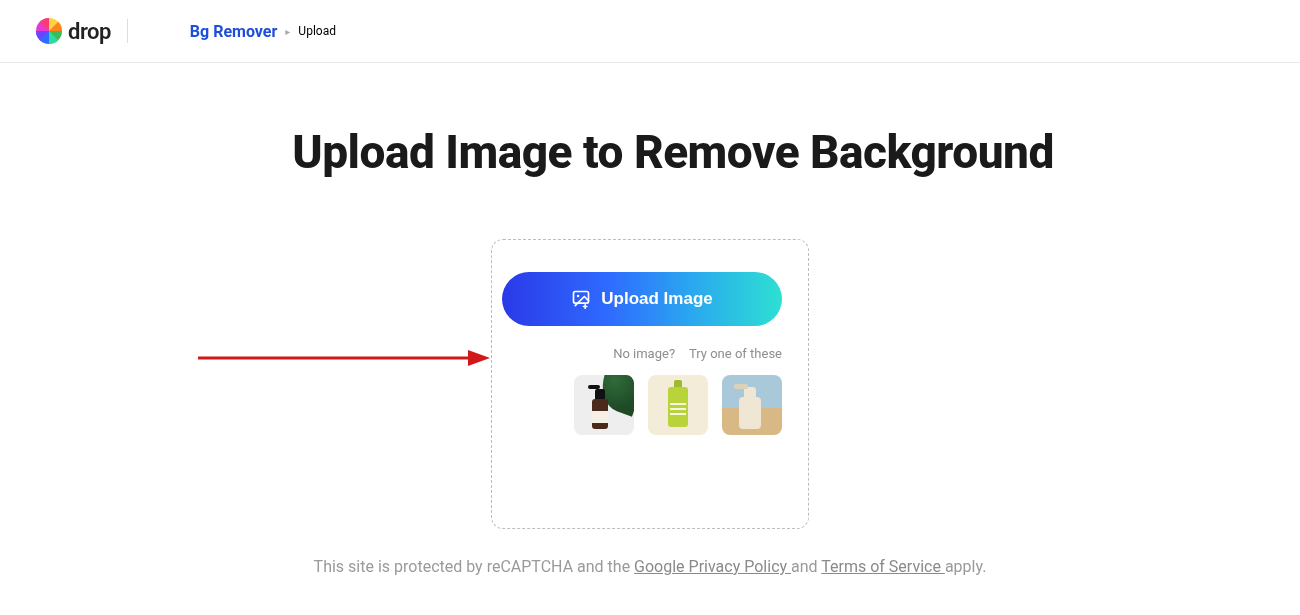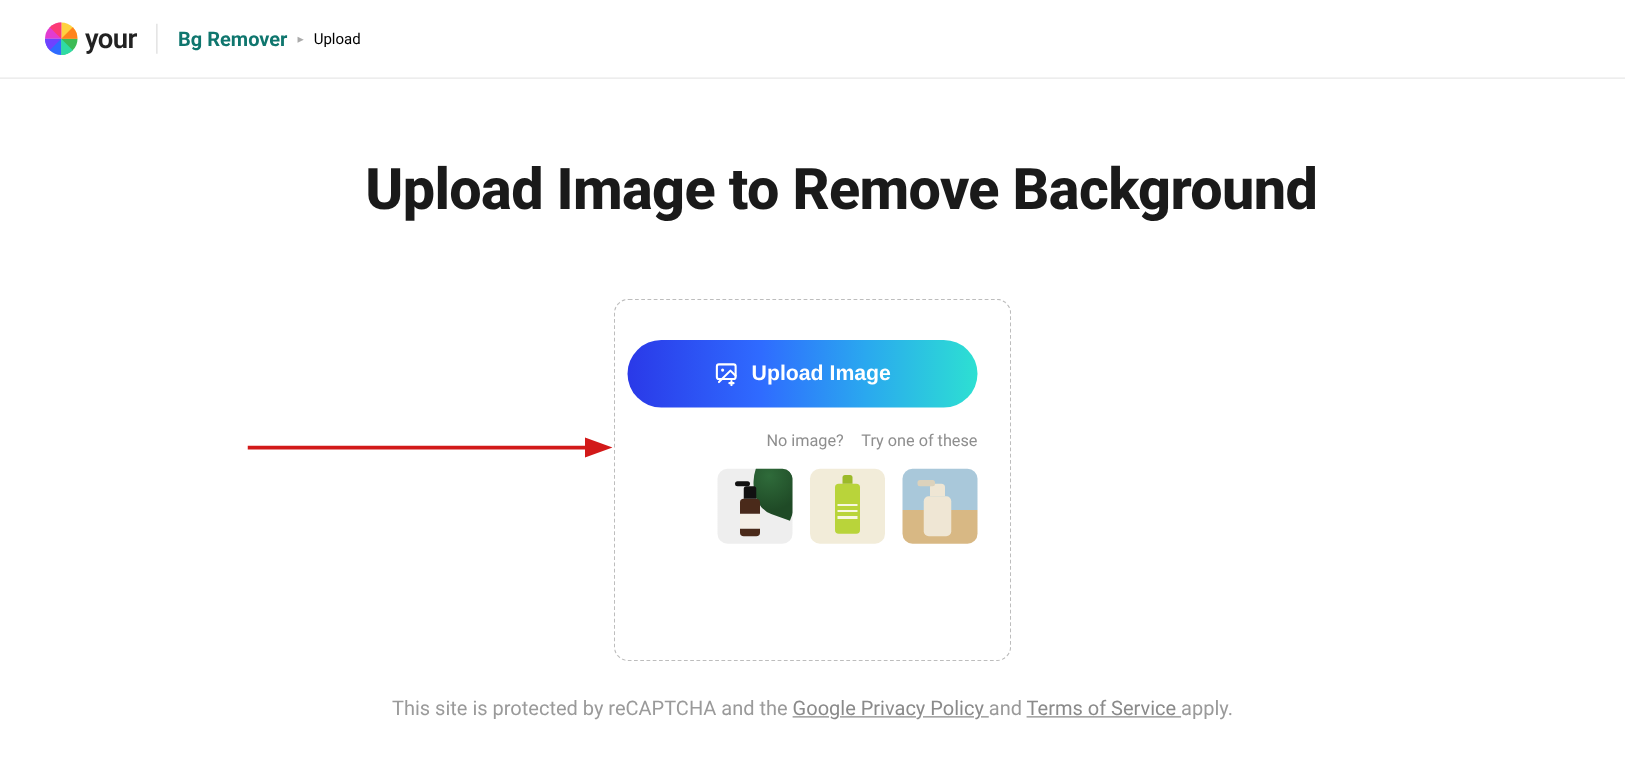"your" span.logo-text { text: your -> drop }
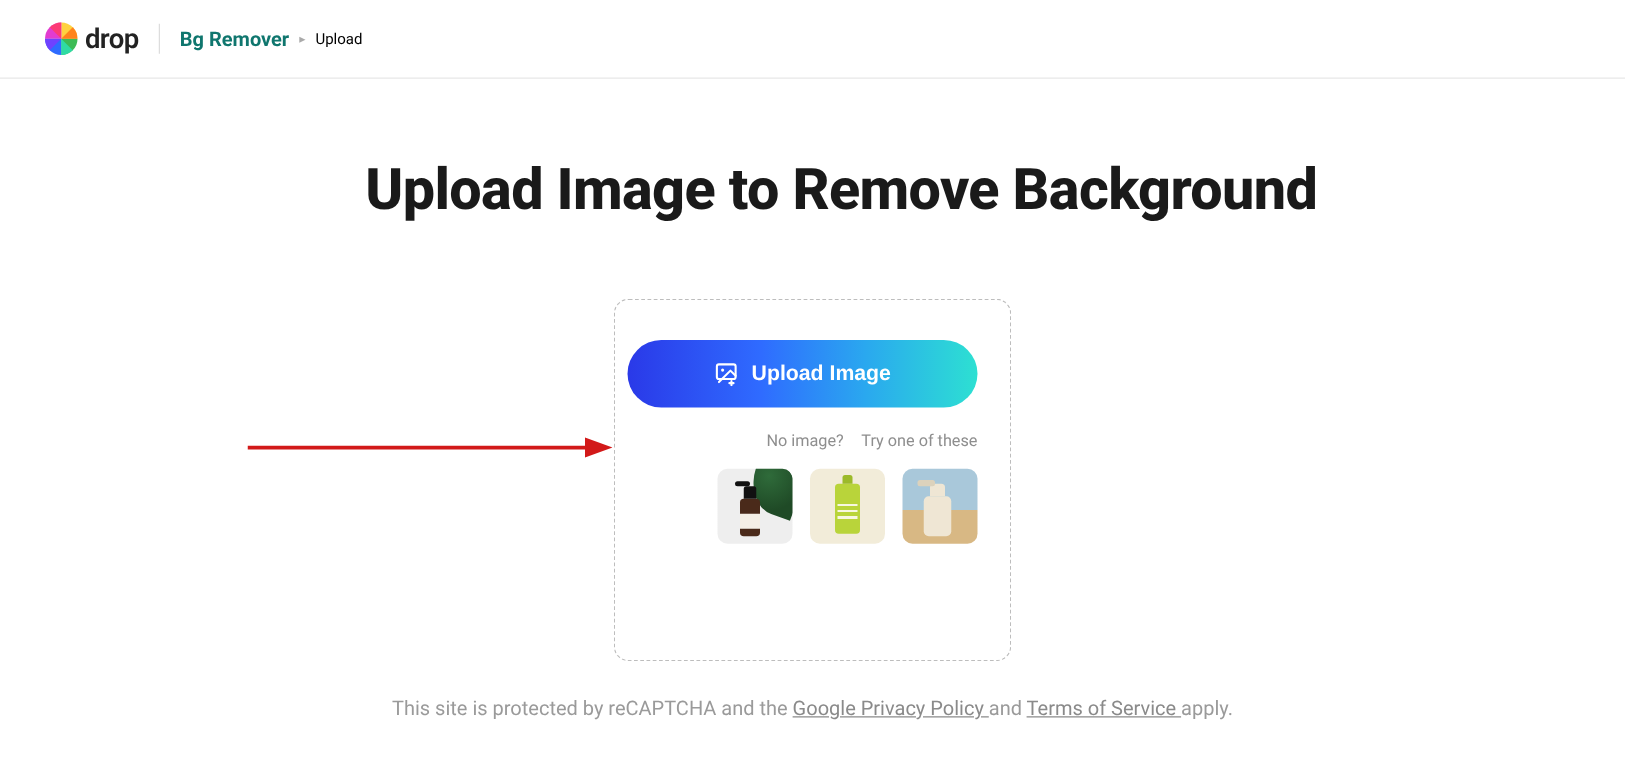"Bg Remover" .crumb-main { color: #0f766e -> #1d4ed8; margin-left: none -> 46px }
